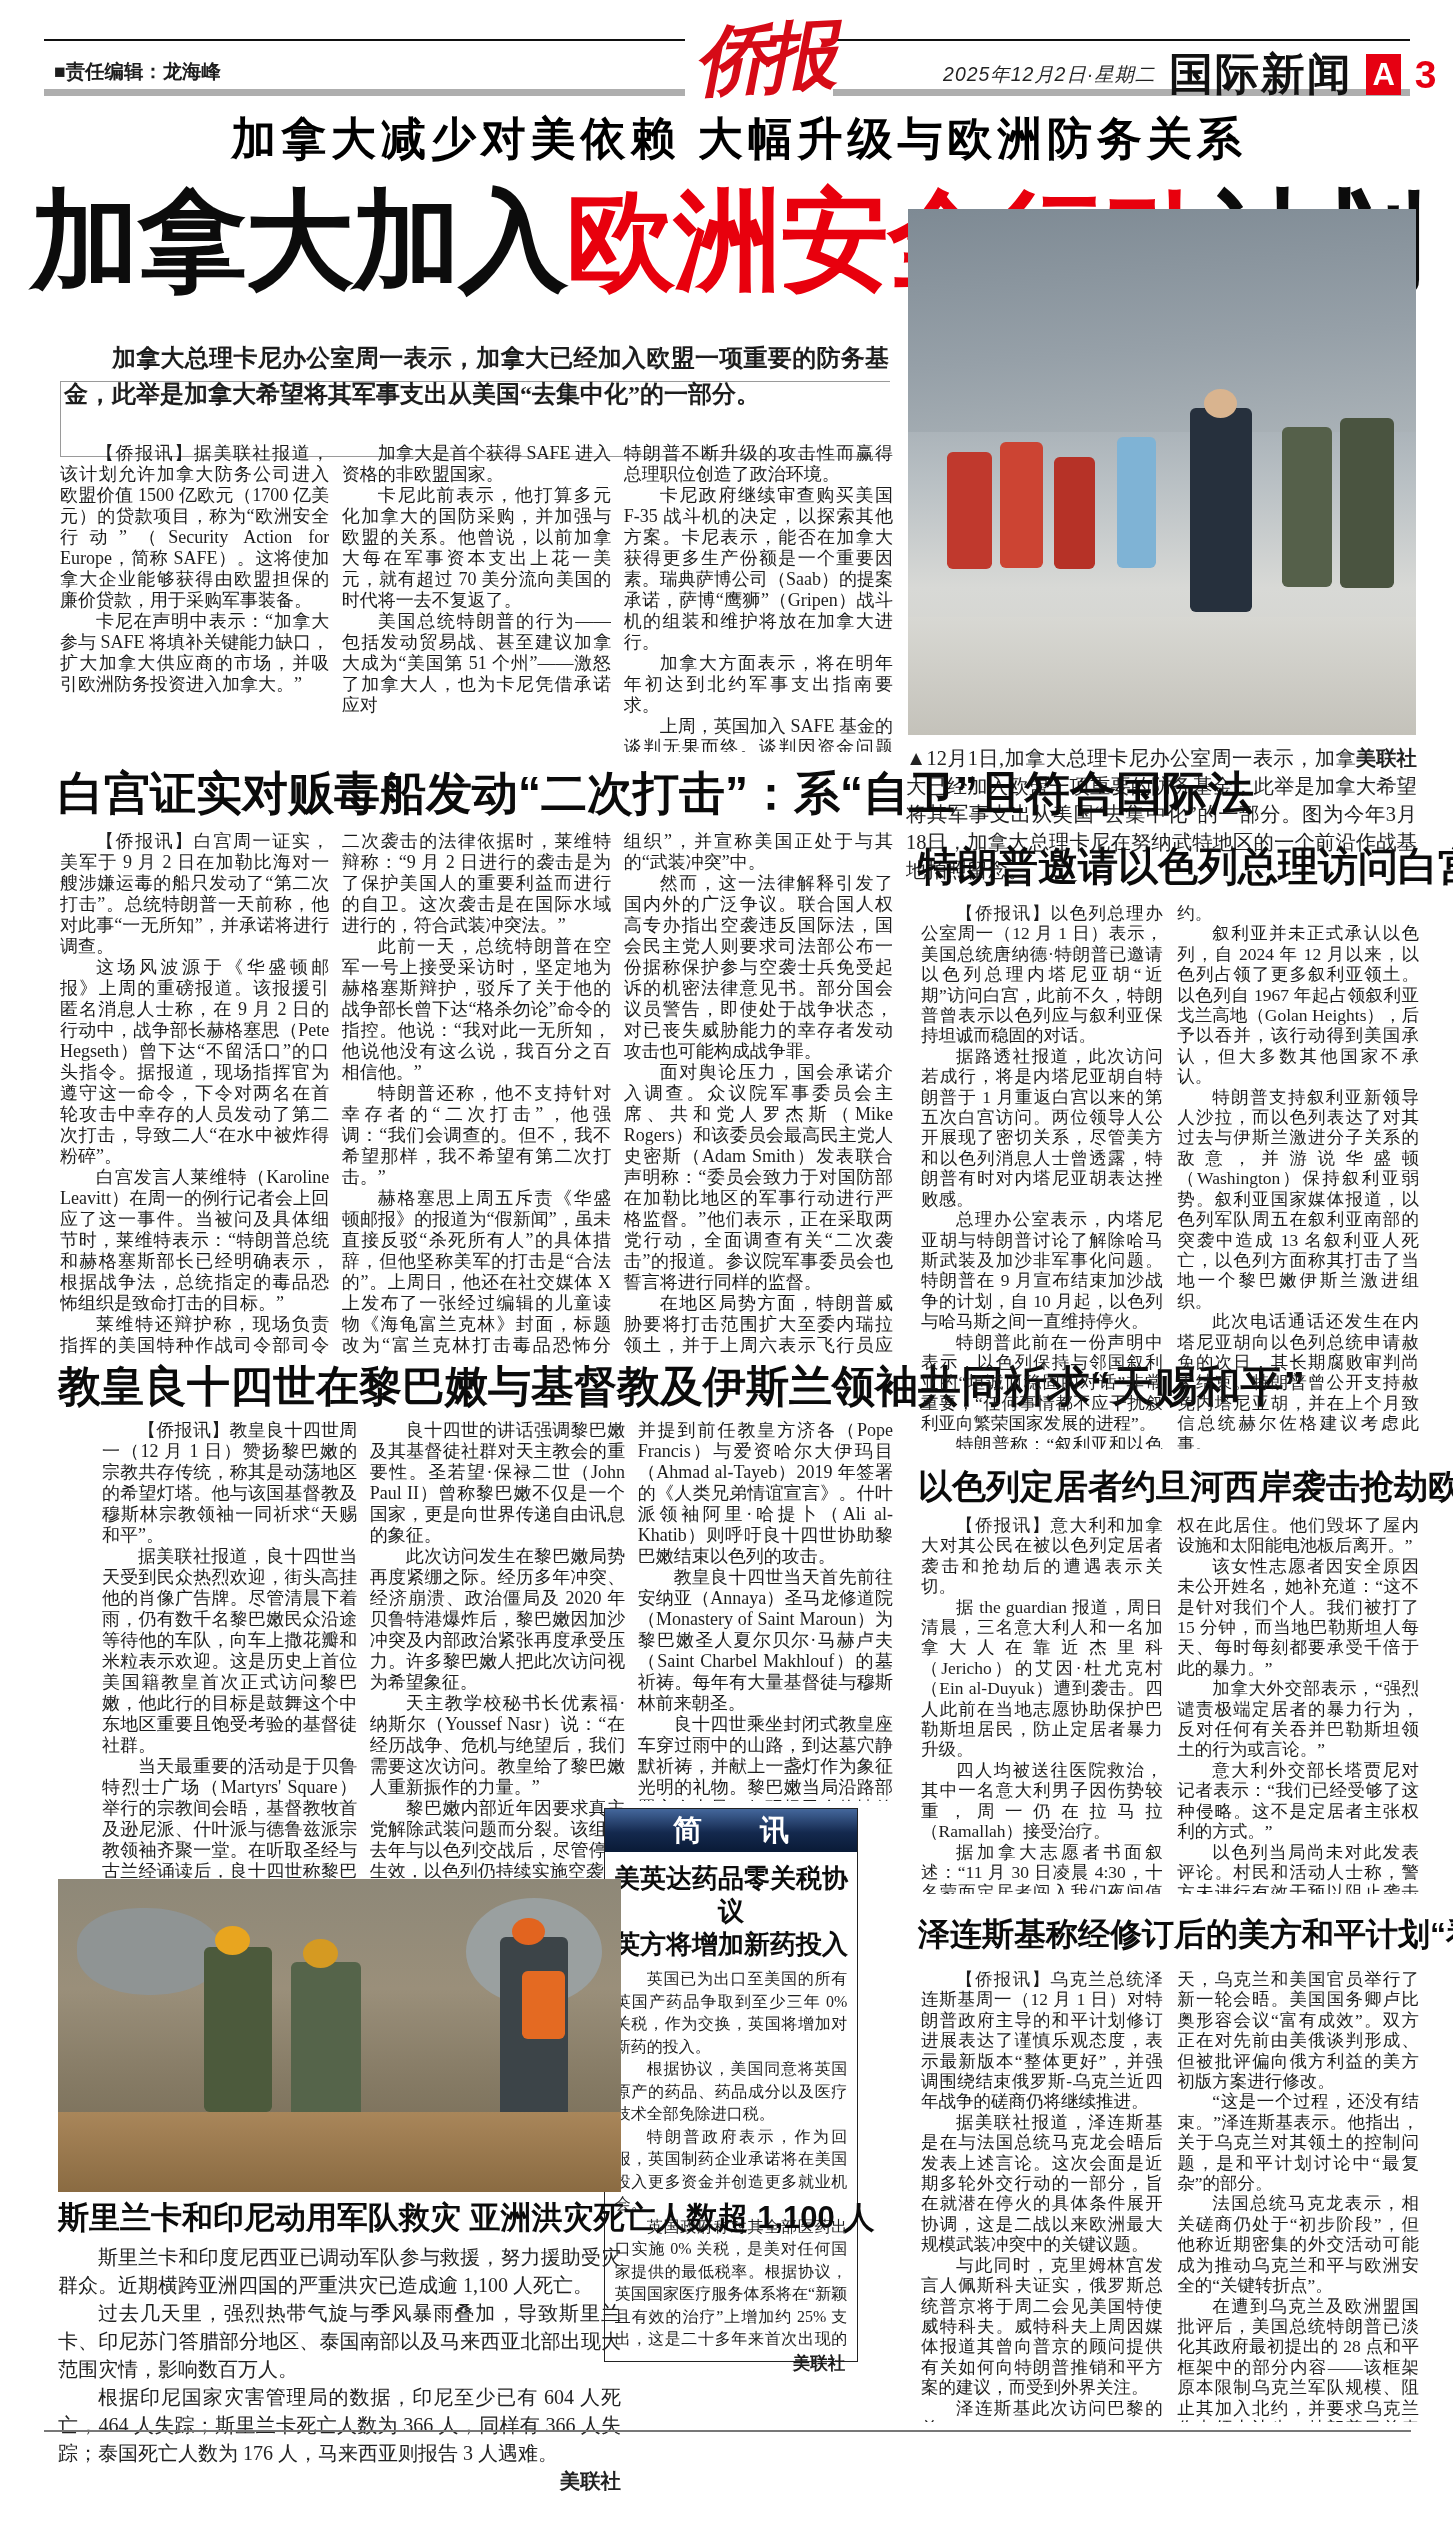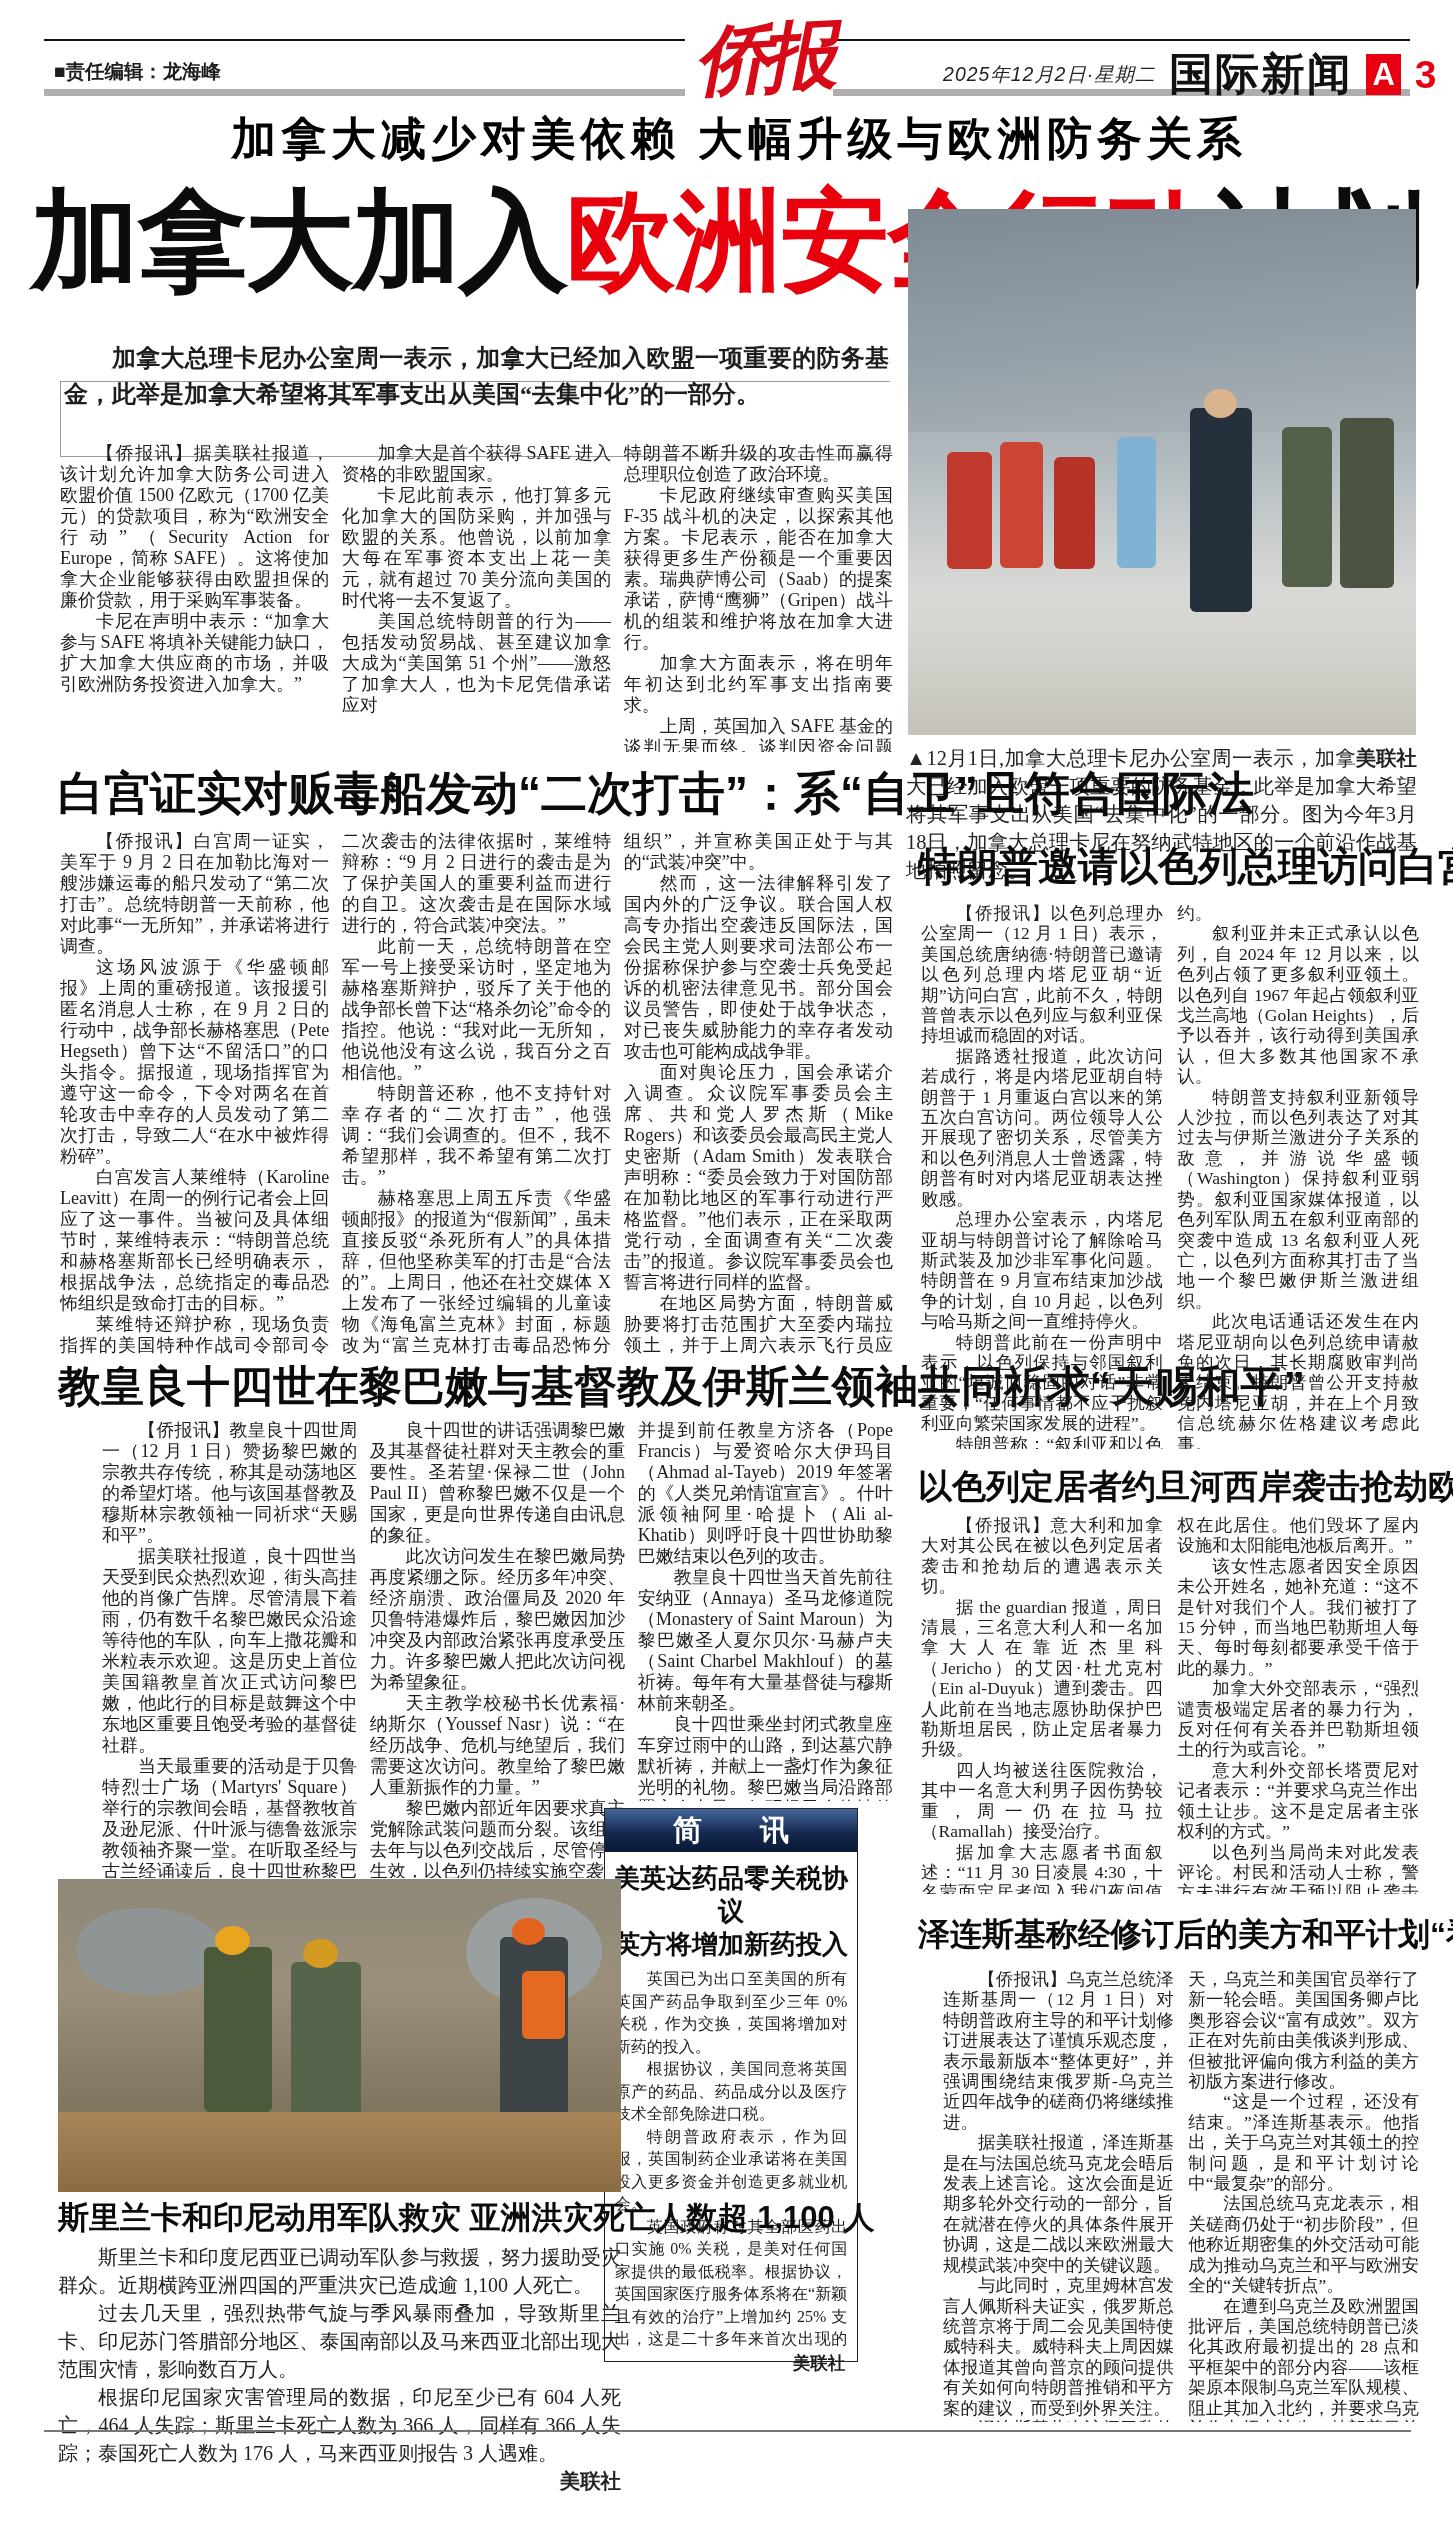"意大利外交部长塔贾尼对记者表示：“并要求乌克兰作出领土让步。这不是定居者主张权利" p { text: 并要求乌克兰作出领土让步 -> 我们已经受够了这种侵略 }
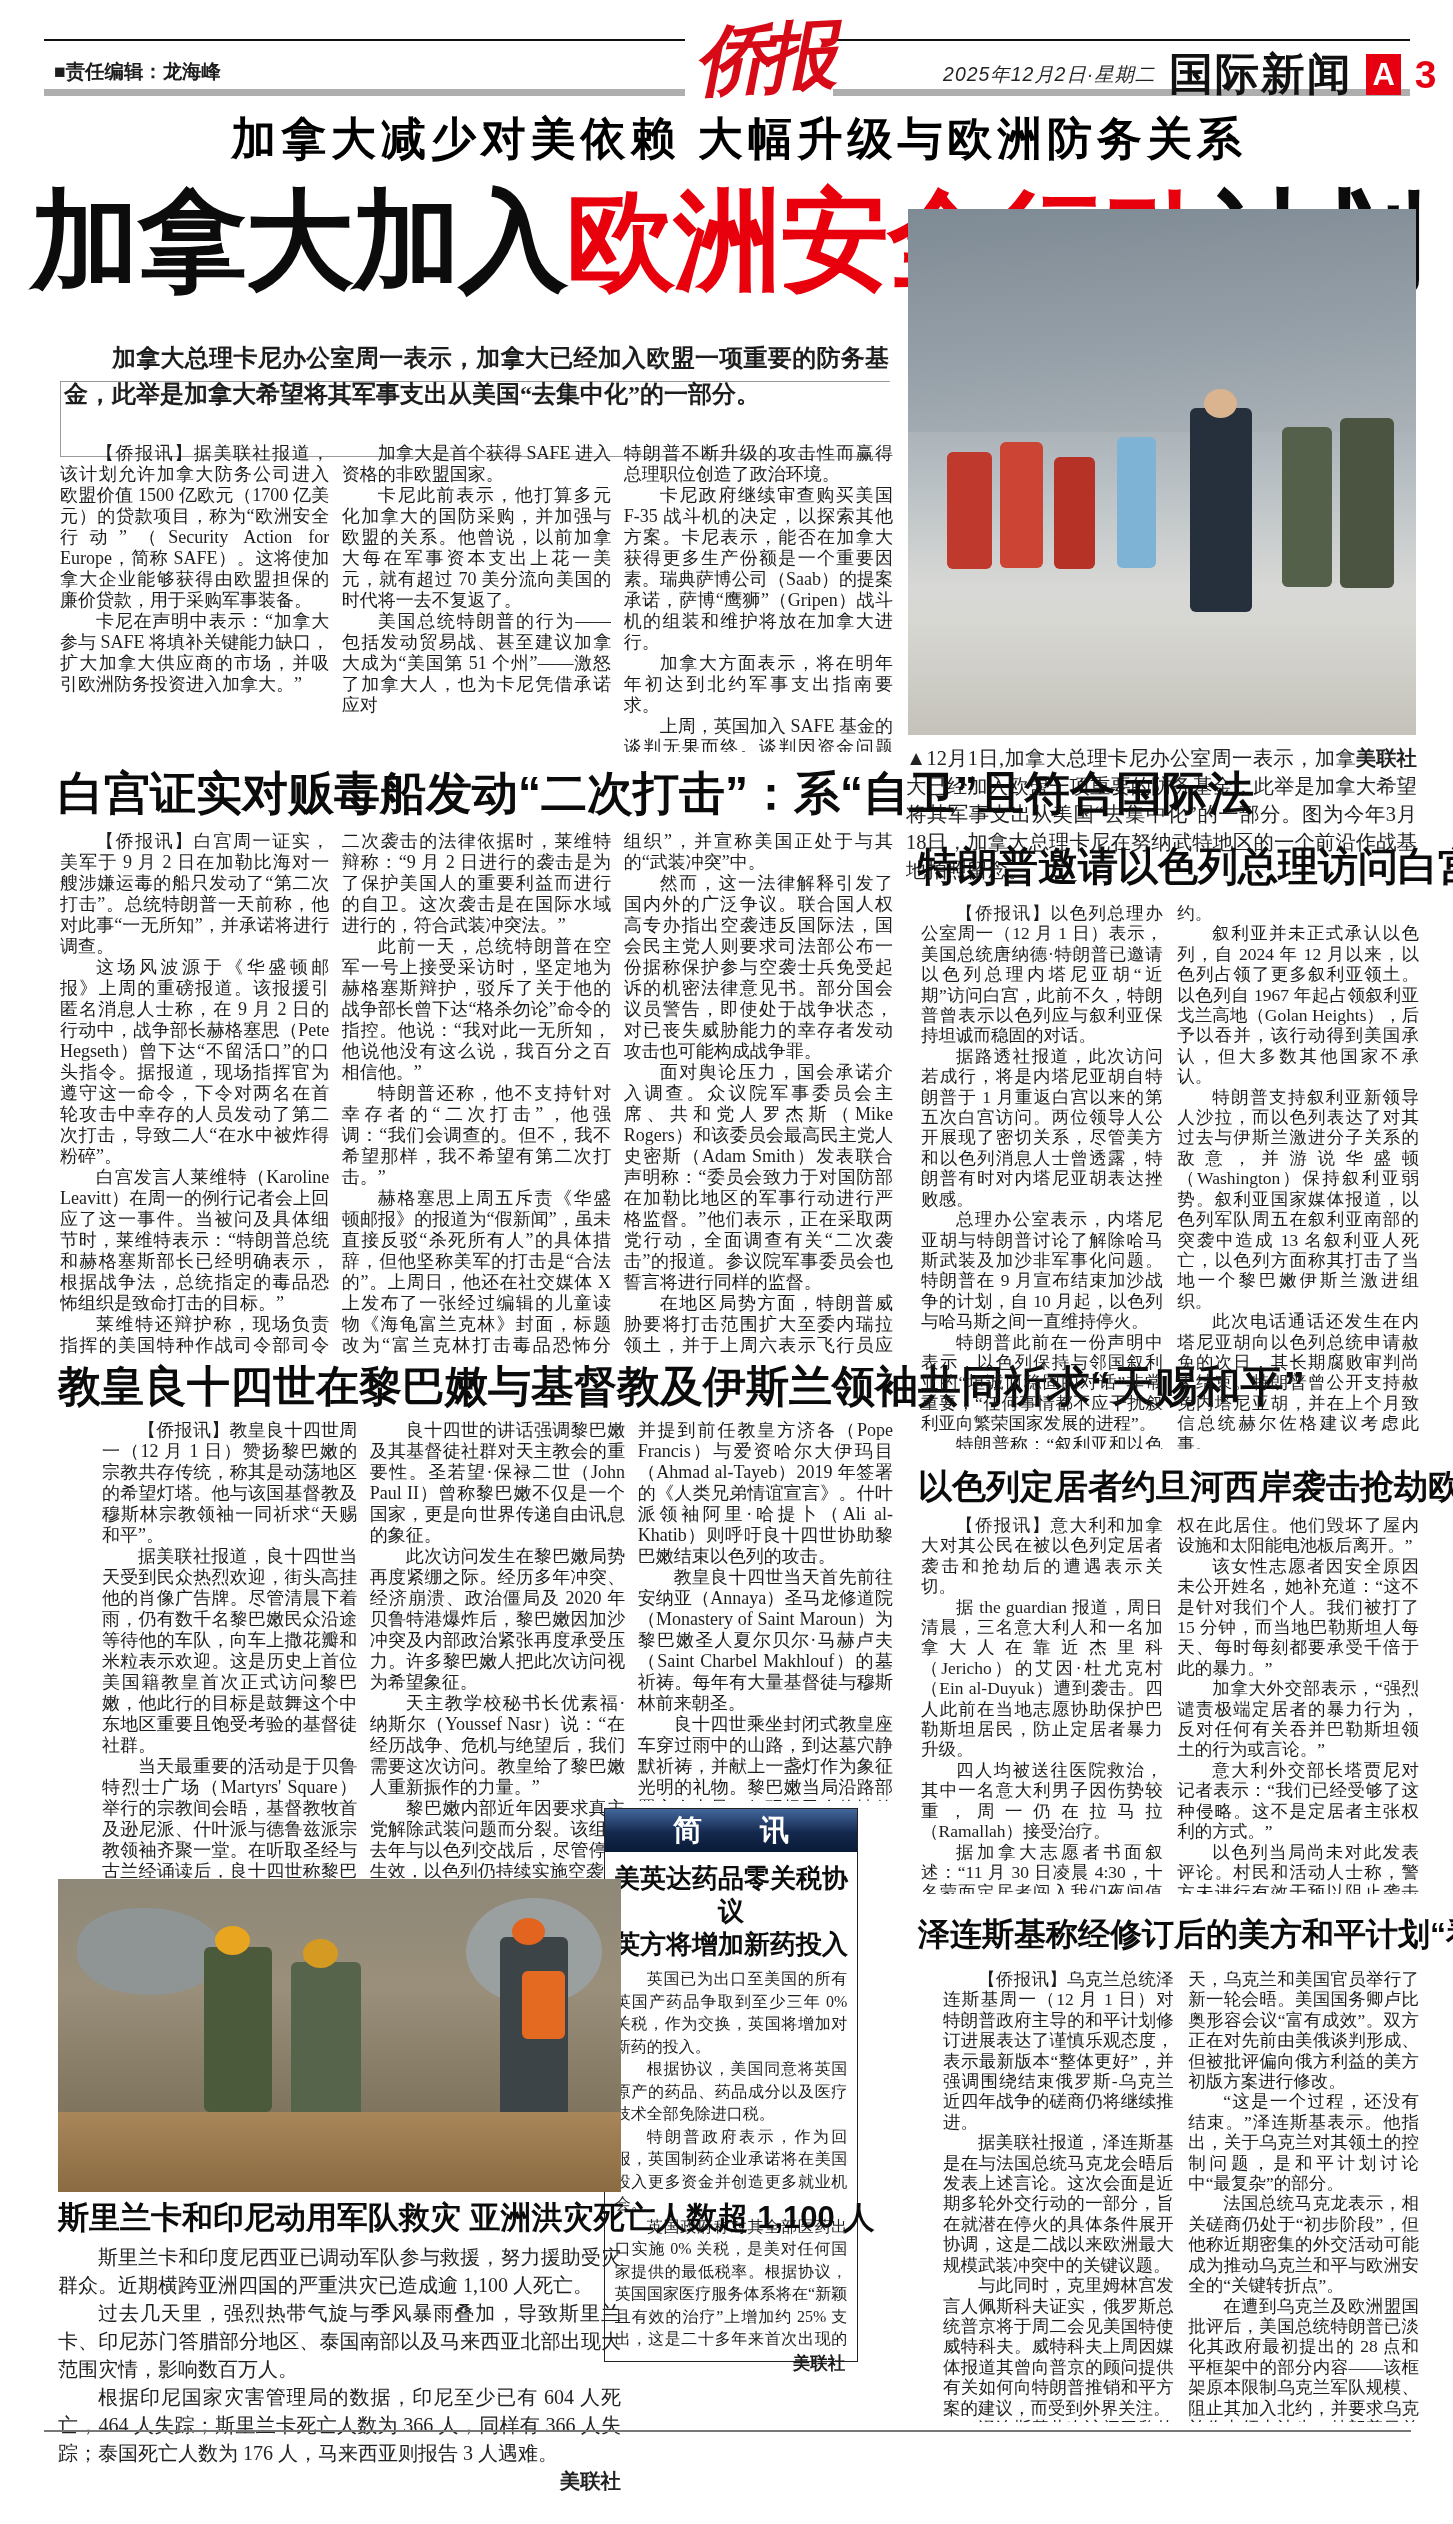"【侨报讯】乌克兰总统泽连斯基周一（12 月 1" div.col { margin-left: 22px -> none }
